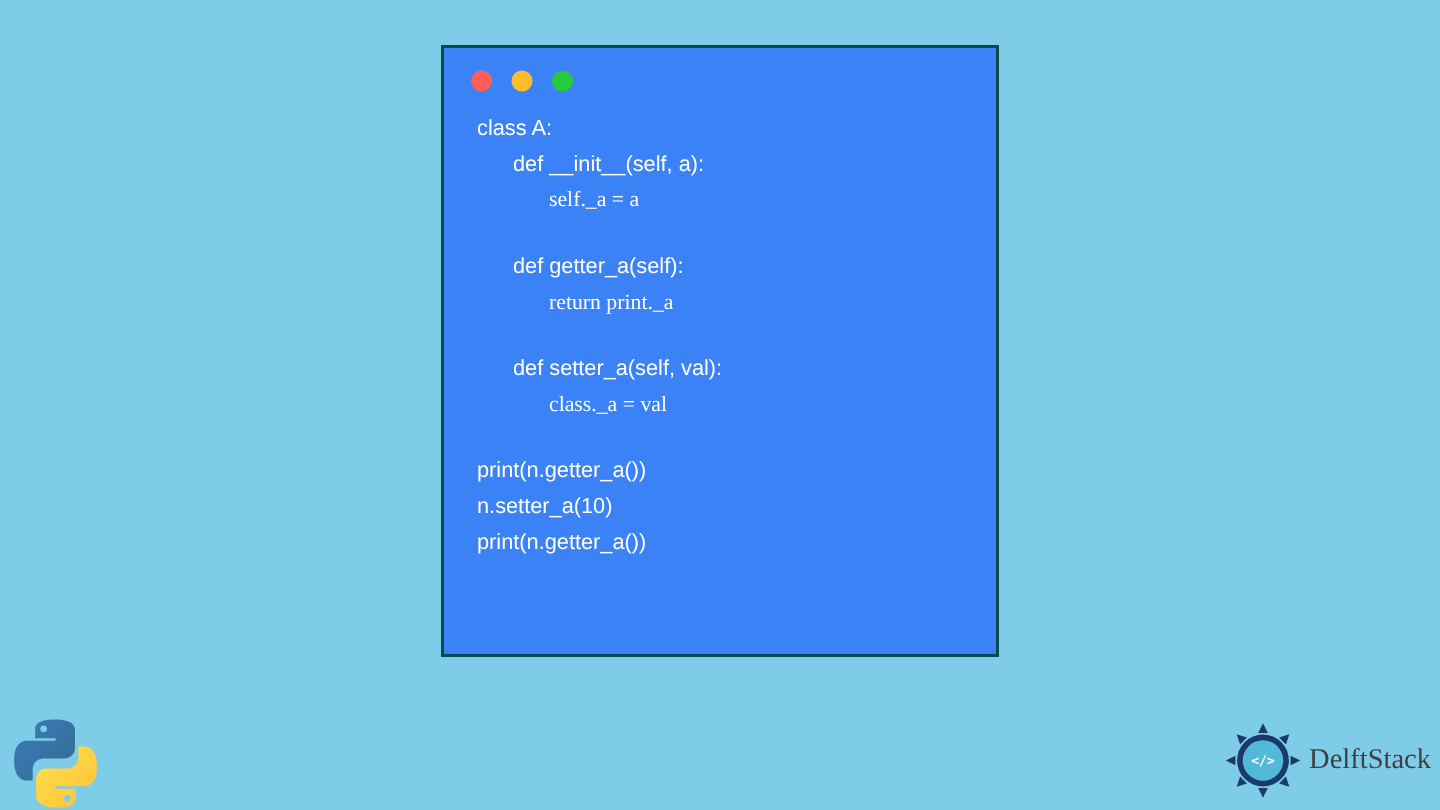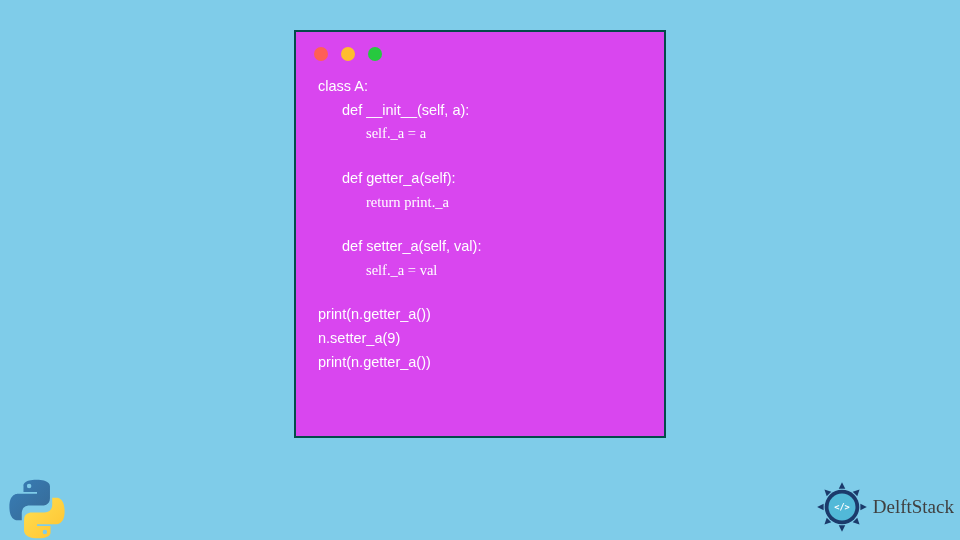"class A:" .code-window { background: #d946ef -> #3b82f6 }
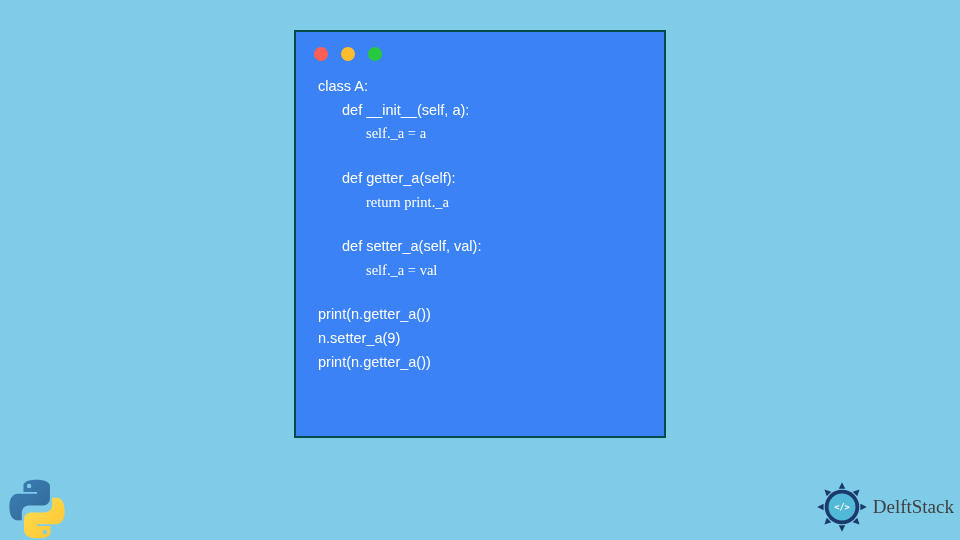"self._a = val" div.ind2 { text: self -> class }
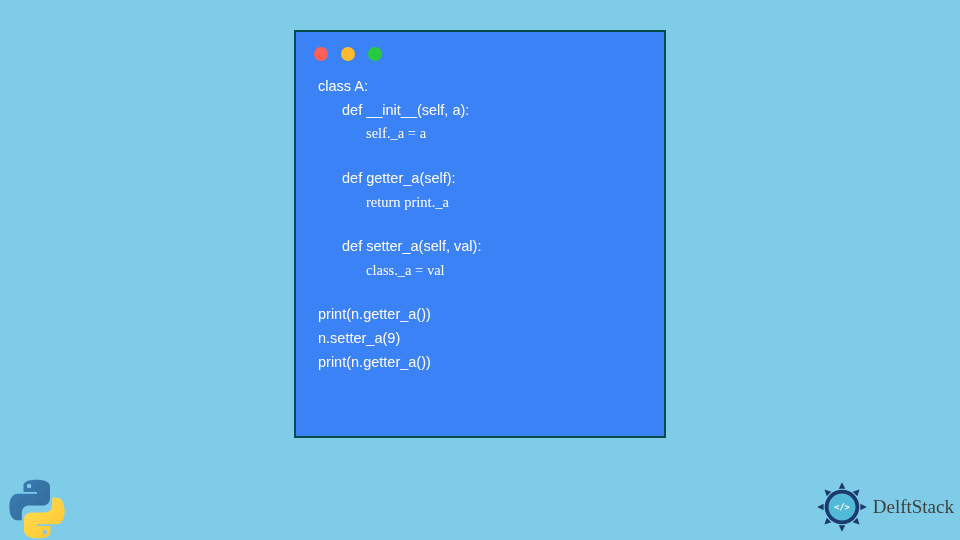"n.setter_a(9)" div { text: 9 -> 10 }
